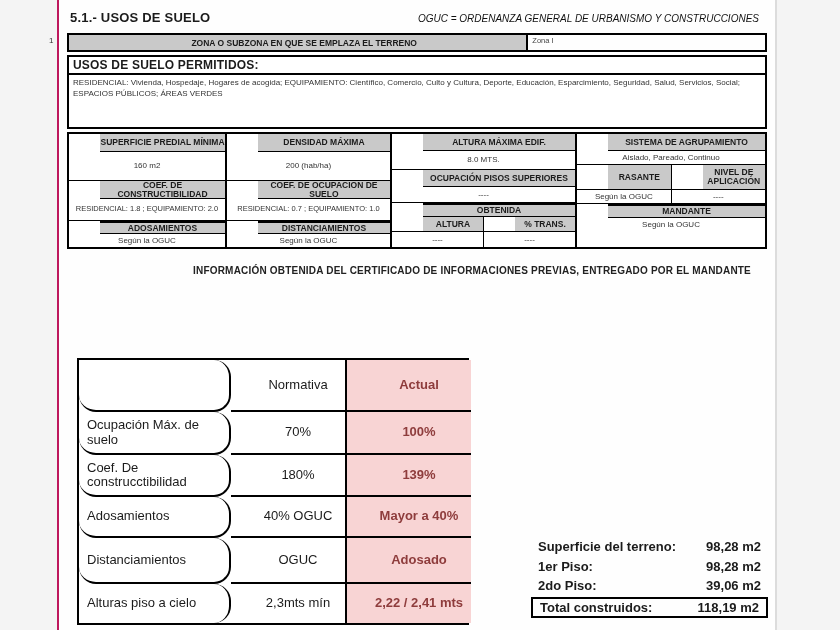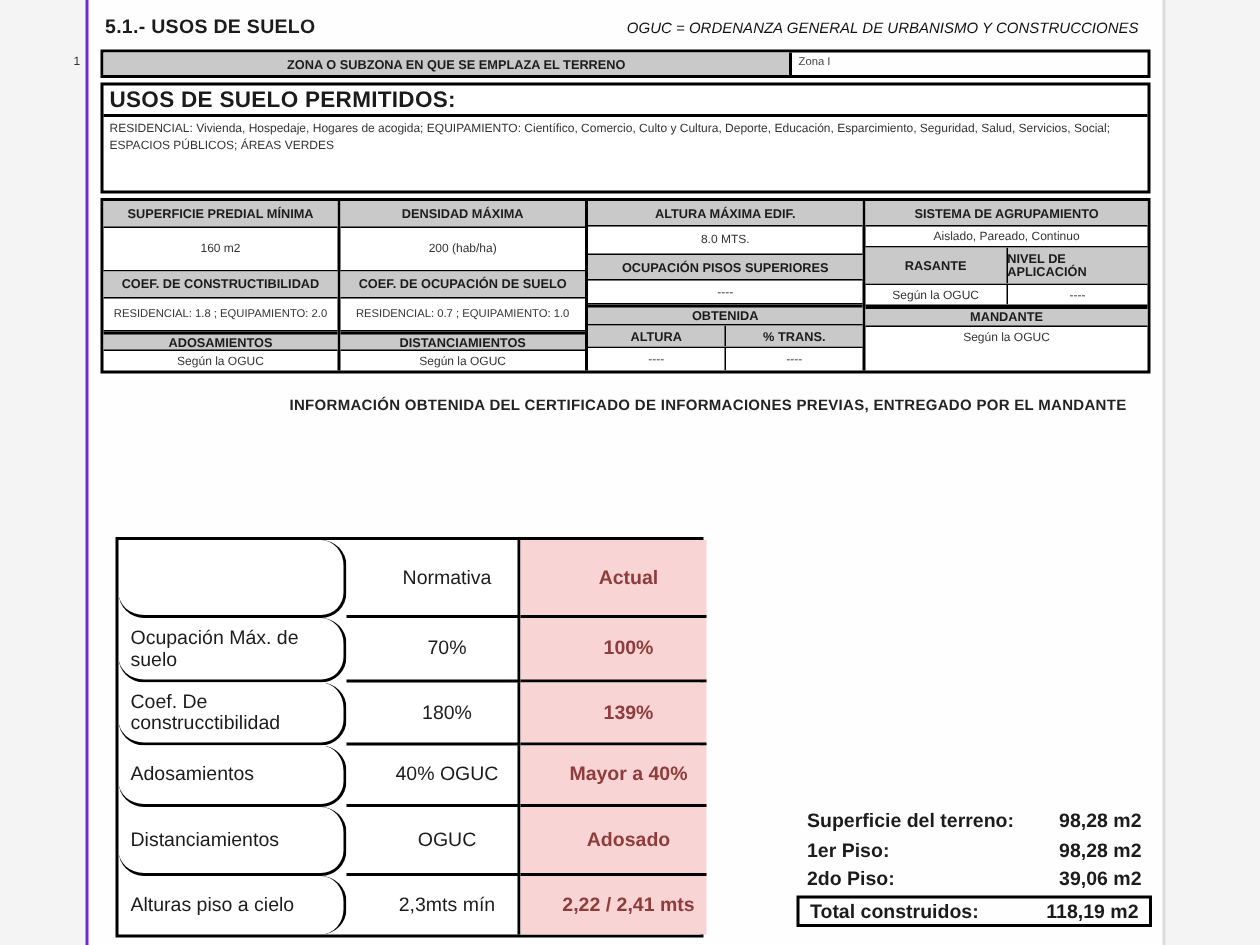"5.1.- USOS DE SUELO" .page { border-left: 2px solid #6d28d9 -> 2px solid #be185d }
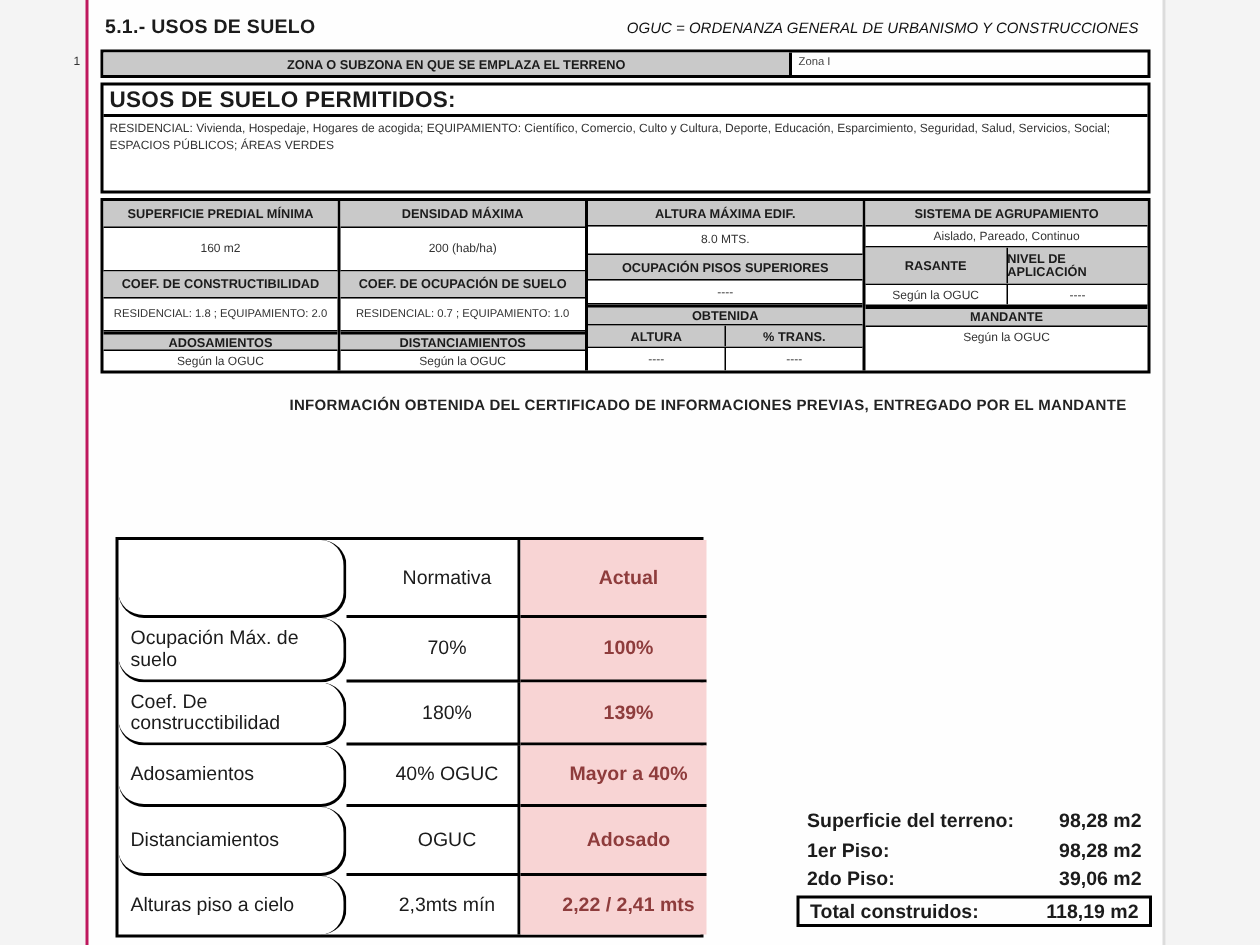"USOS DE SUELO PERMITIDOS:" .usos-header { font-size: 15px -> 12px }
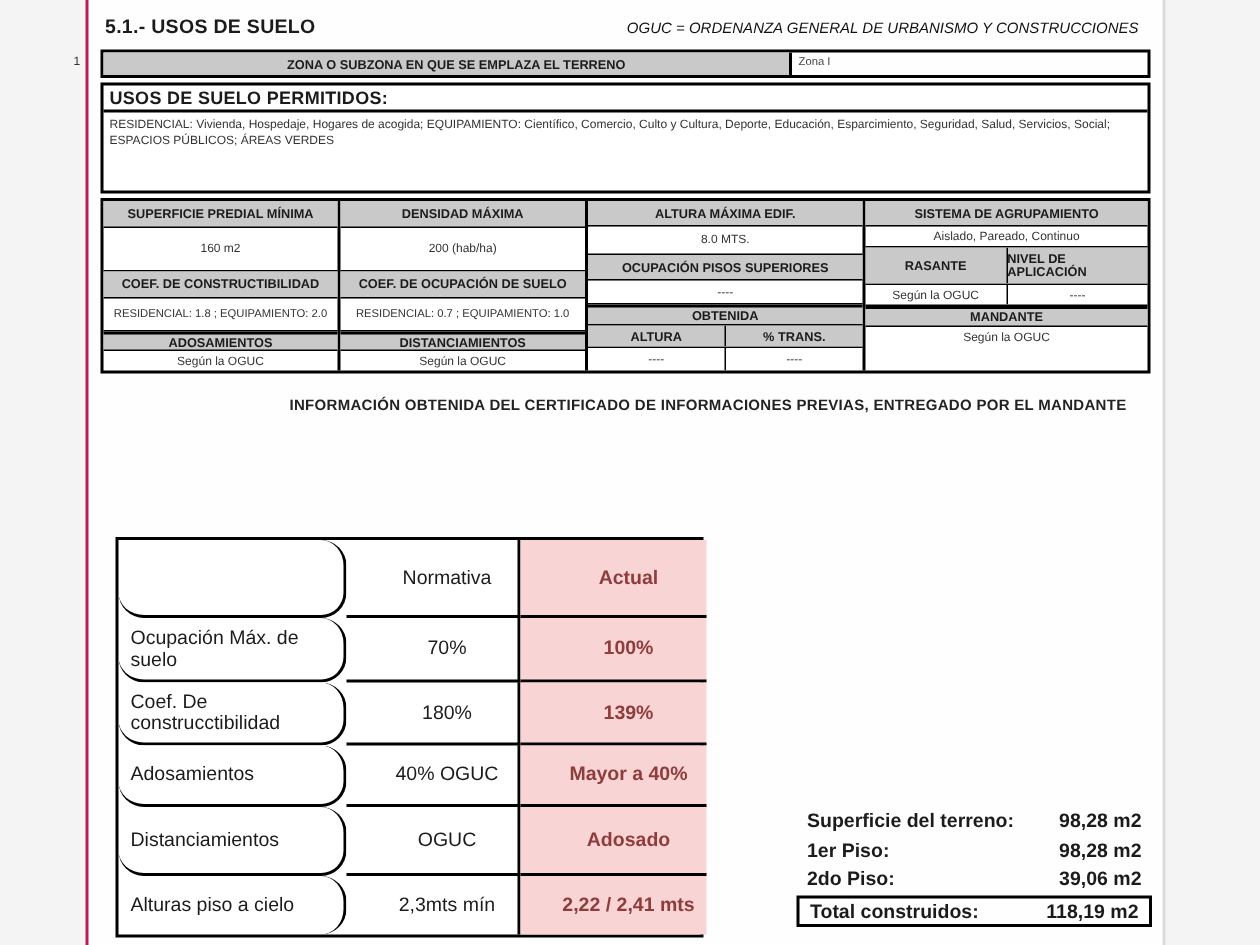"SUPERFICIE PREDIAL MÍNIMA" .gh { margin-left: none -> 31px; text-align: none -> center }
